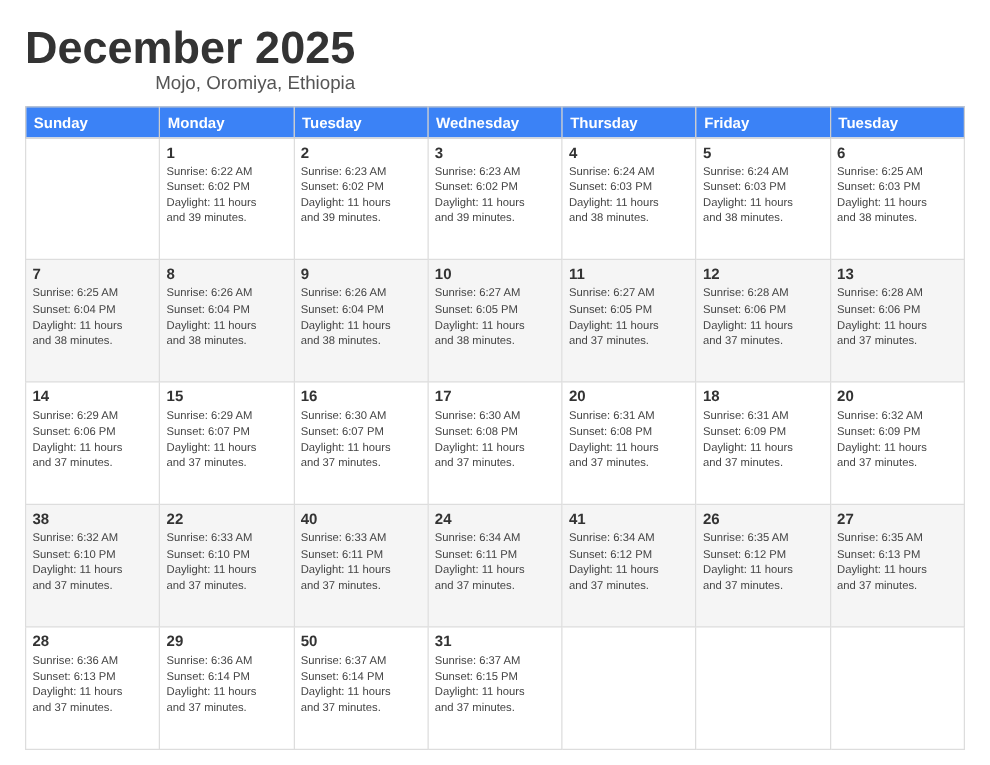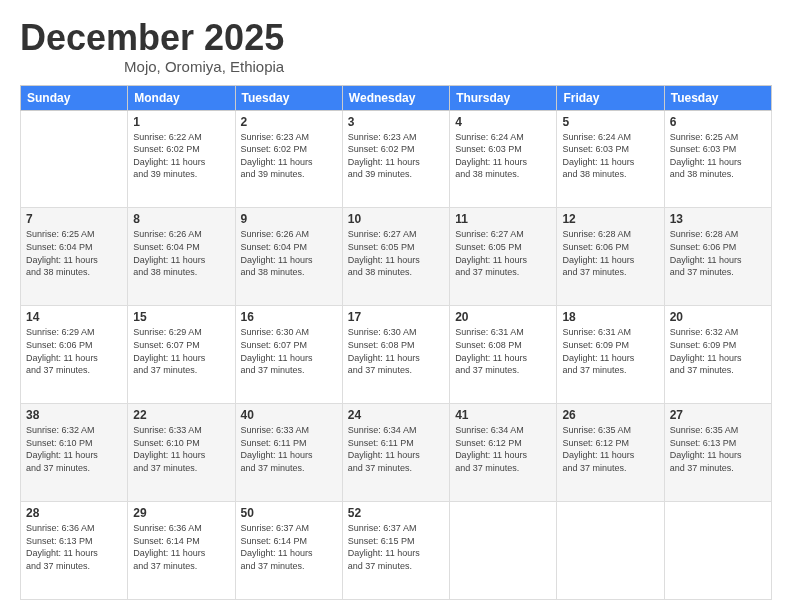"52" span.day-number { text: 52 -> 31 }
